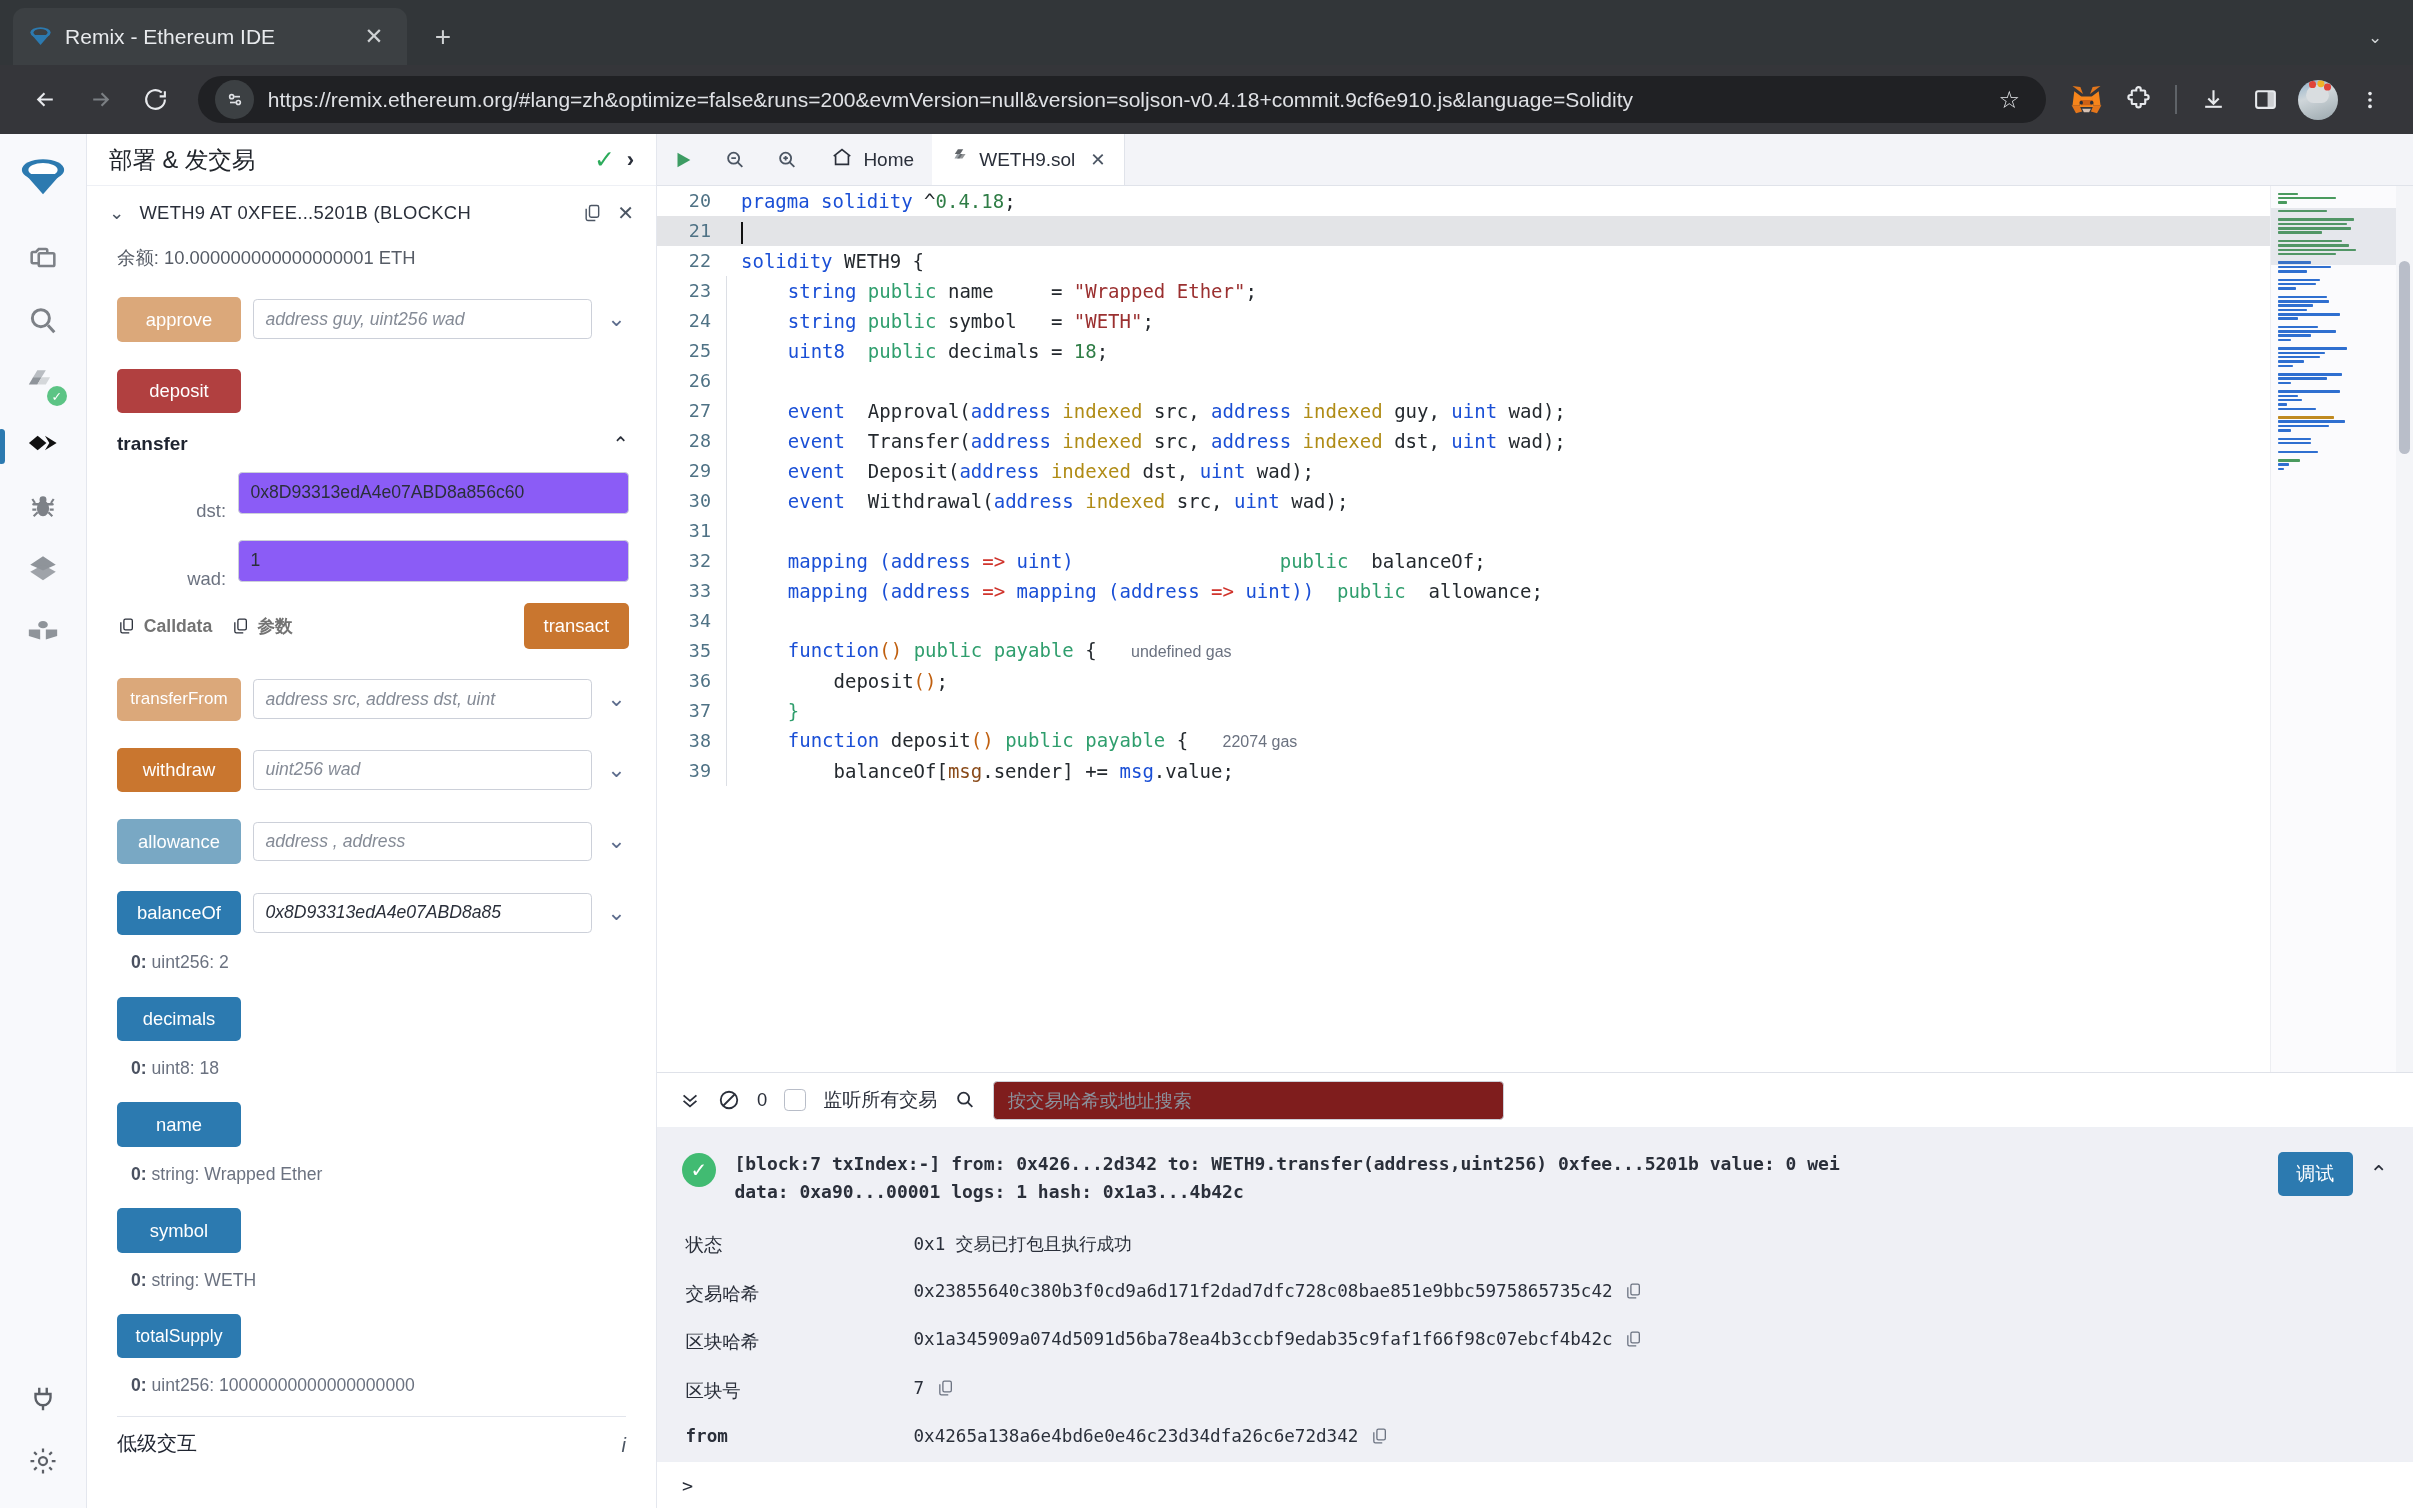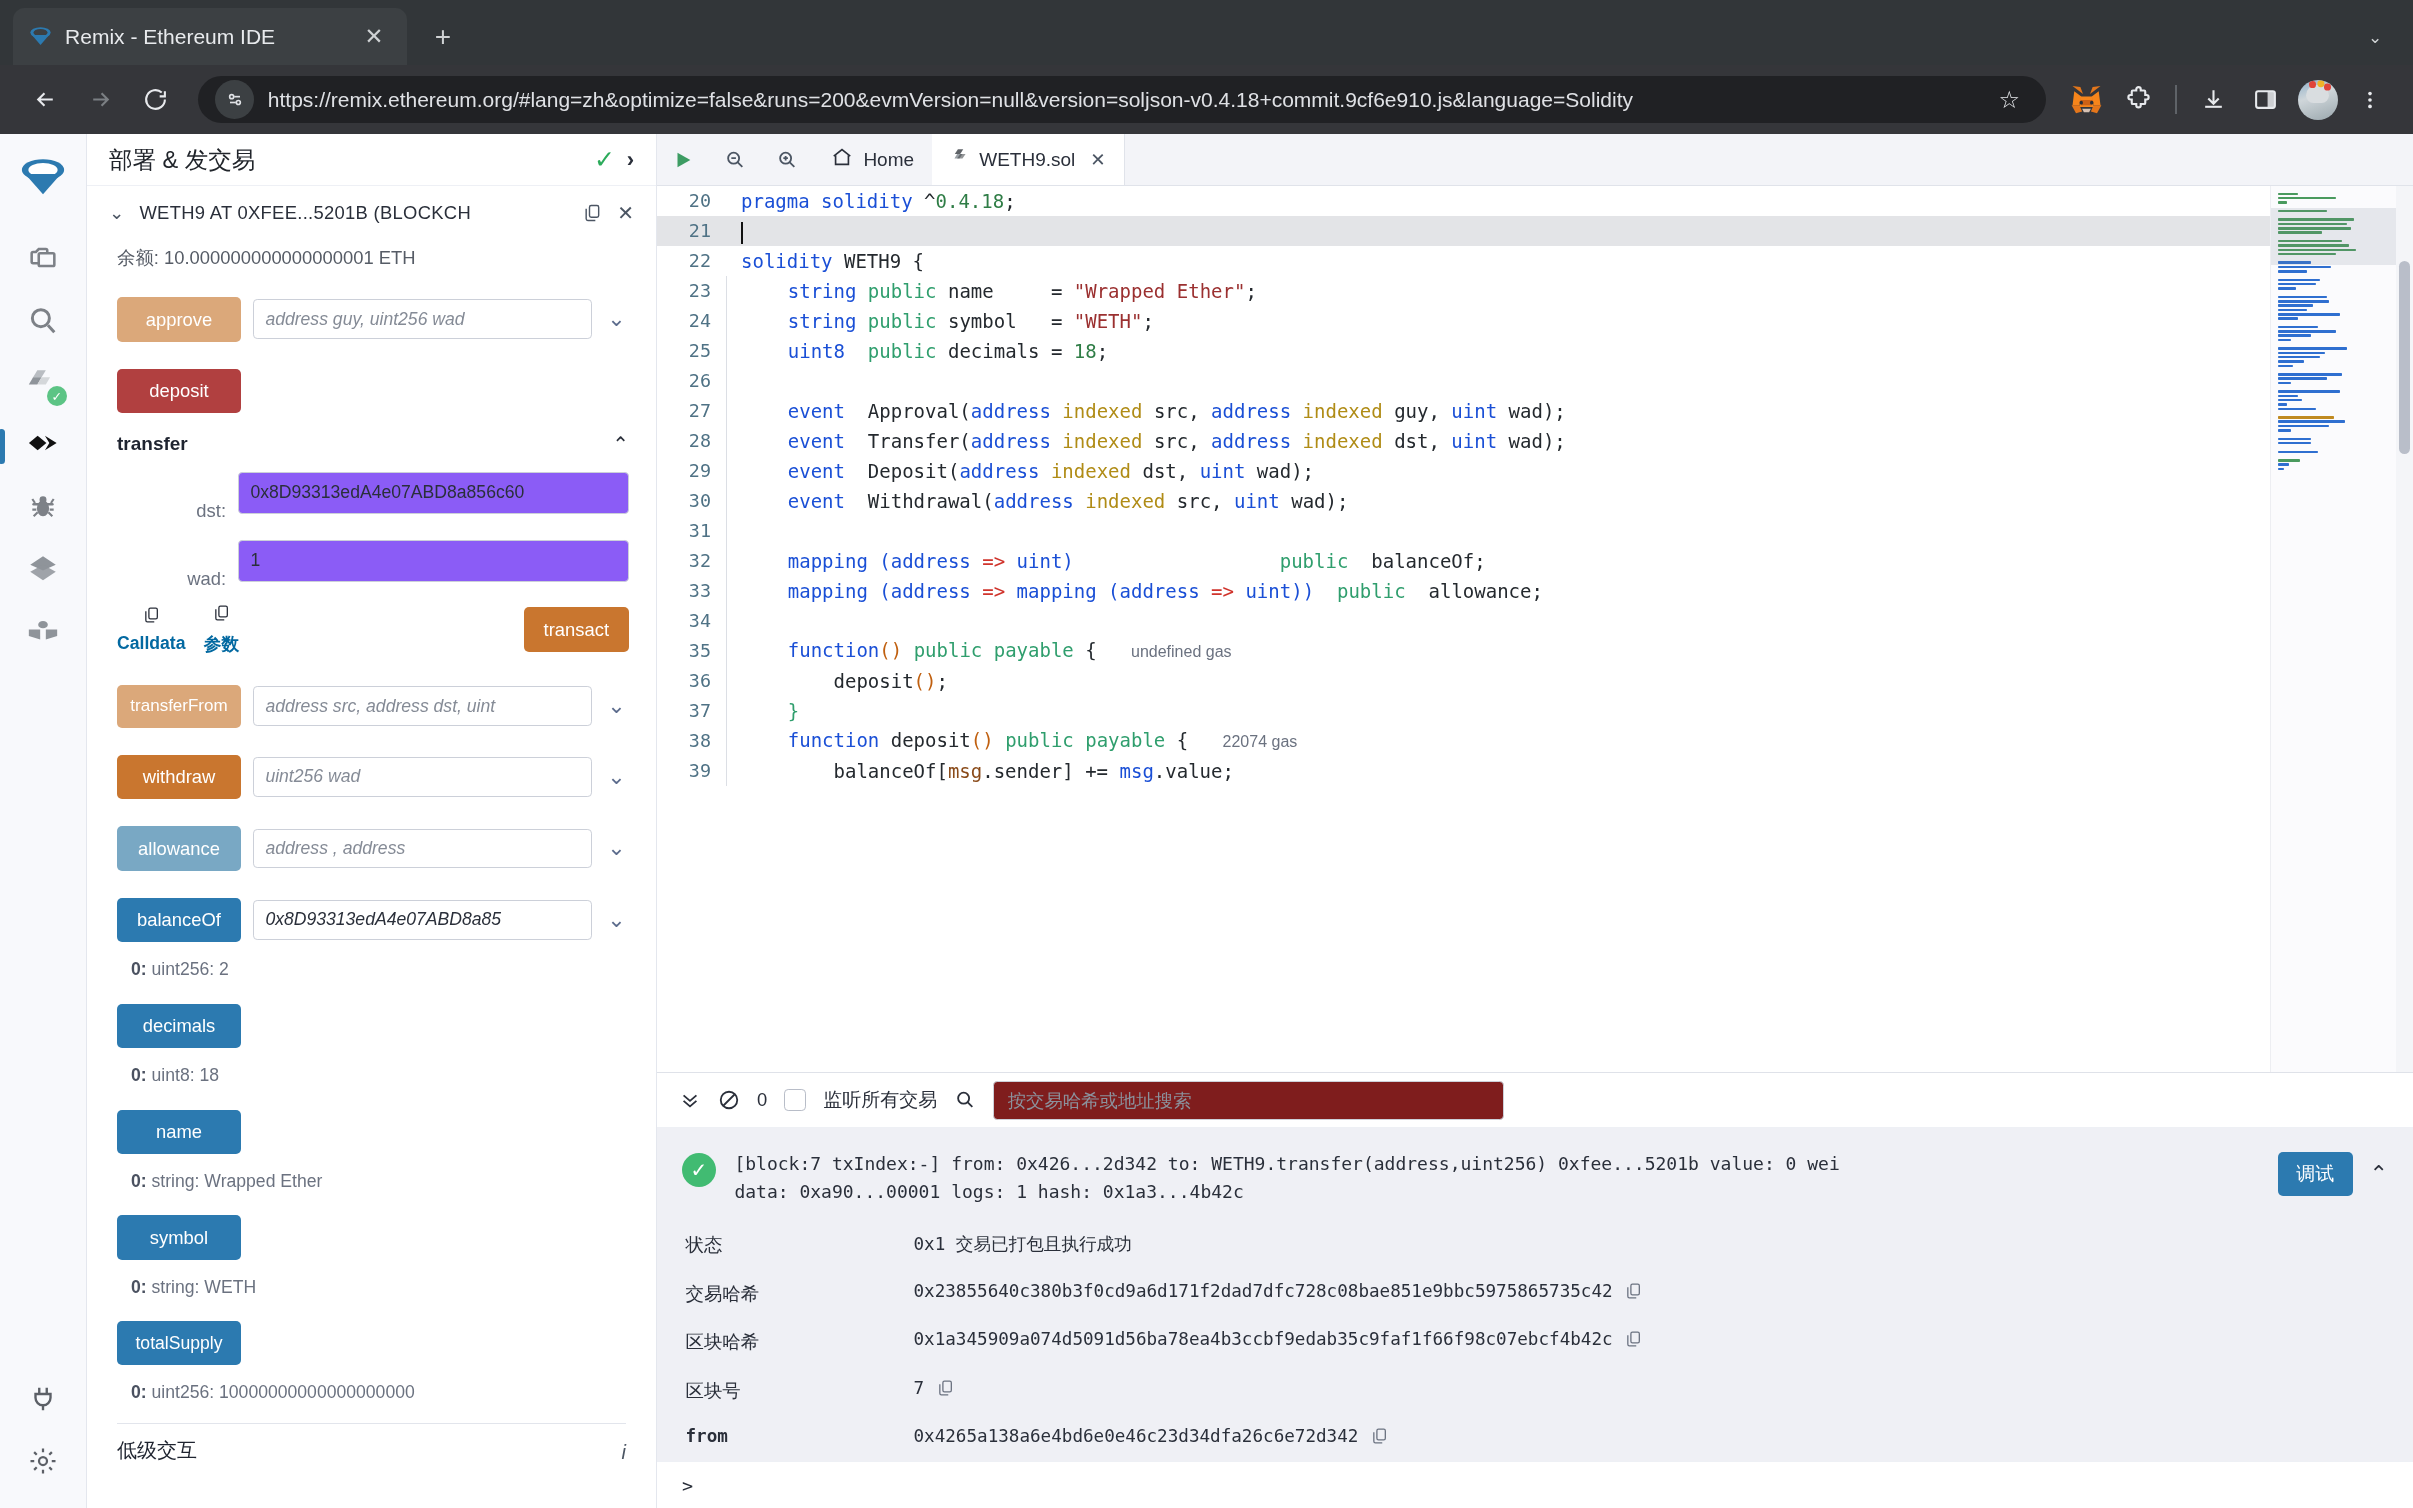"Calldata" .copy-act { color: #0369a1 -> #737373; flex-direction: column -> none }
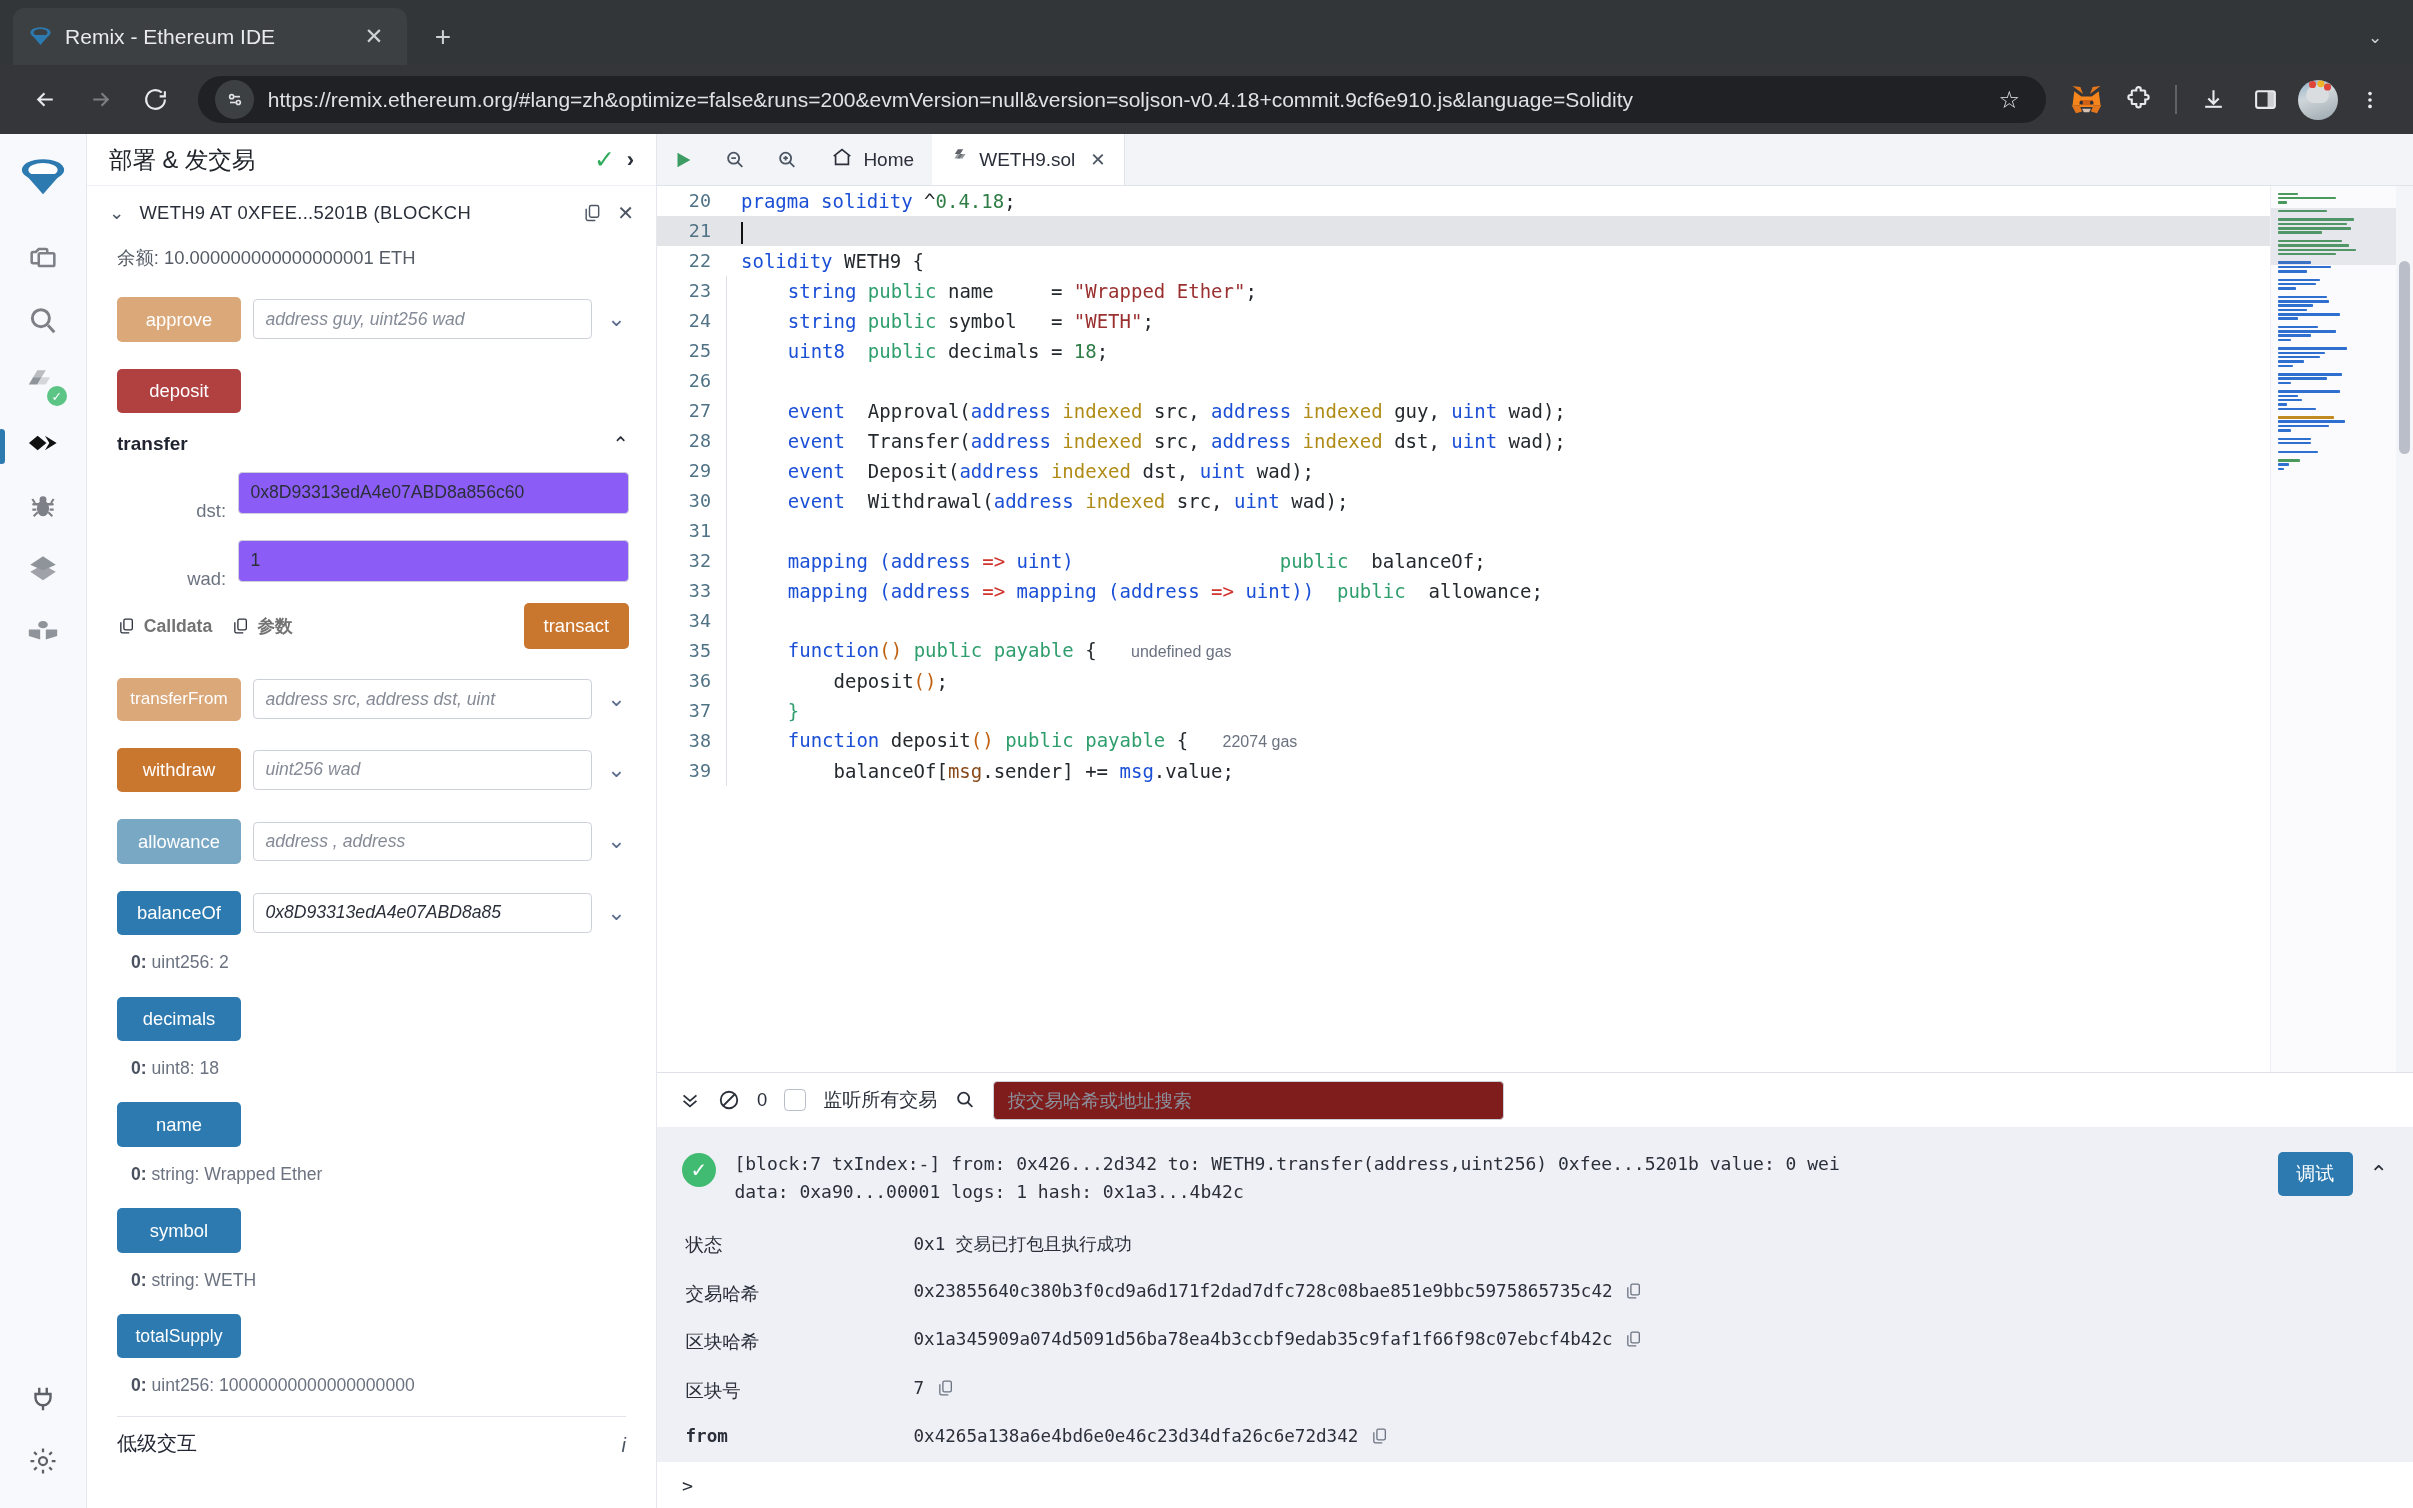"[block:7 txIndex:-] from: 0x426...2d342" .tx-summary { font-weight: none -> bold }
